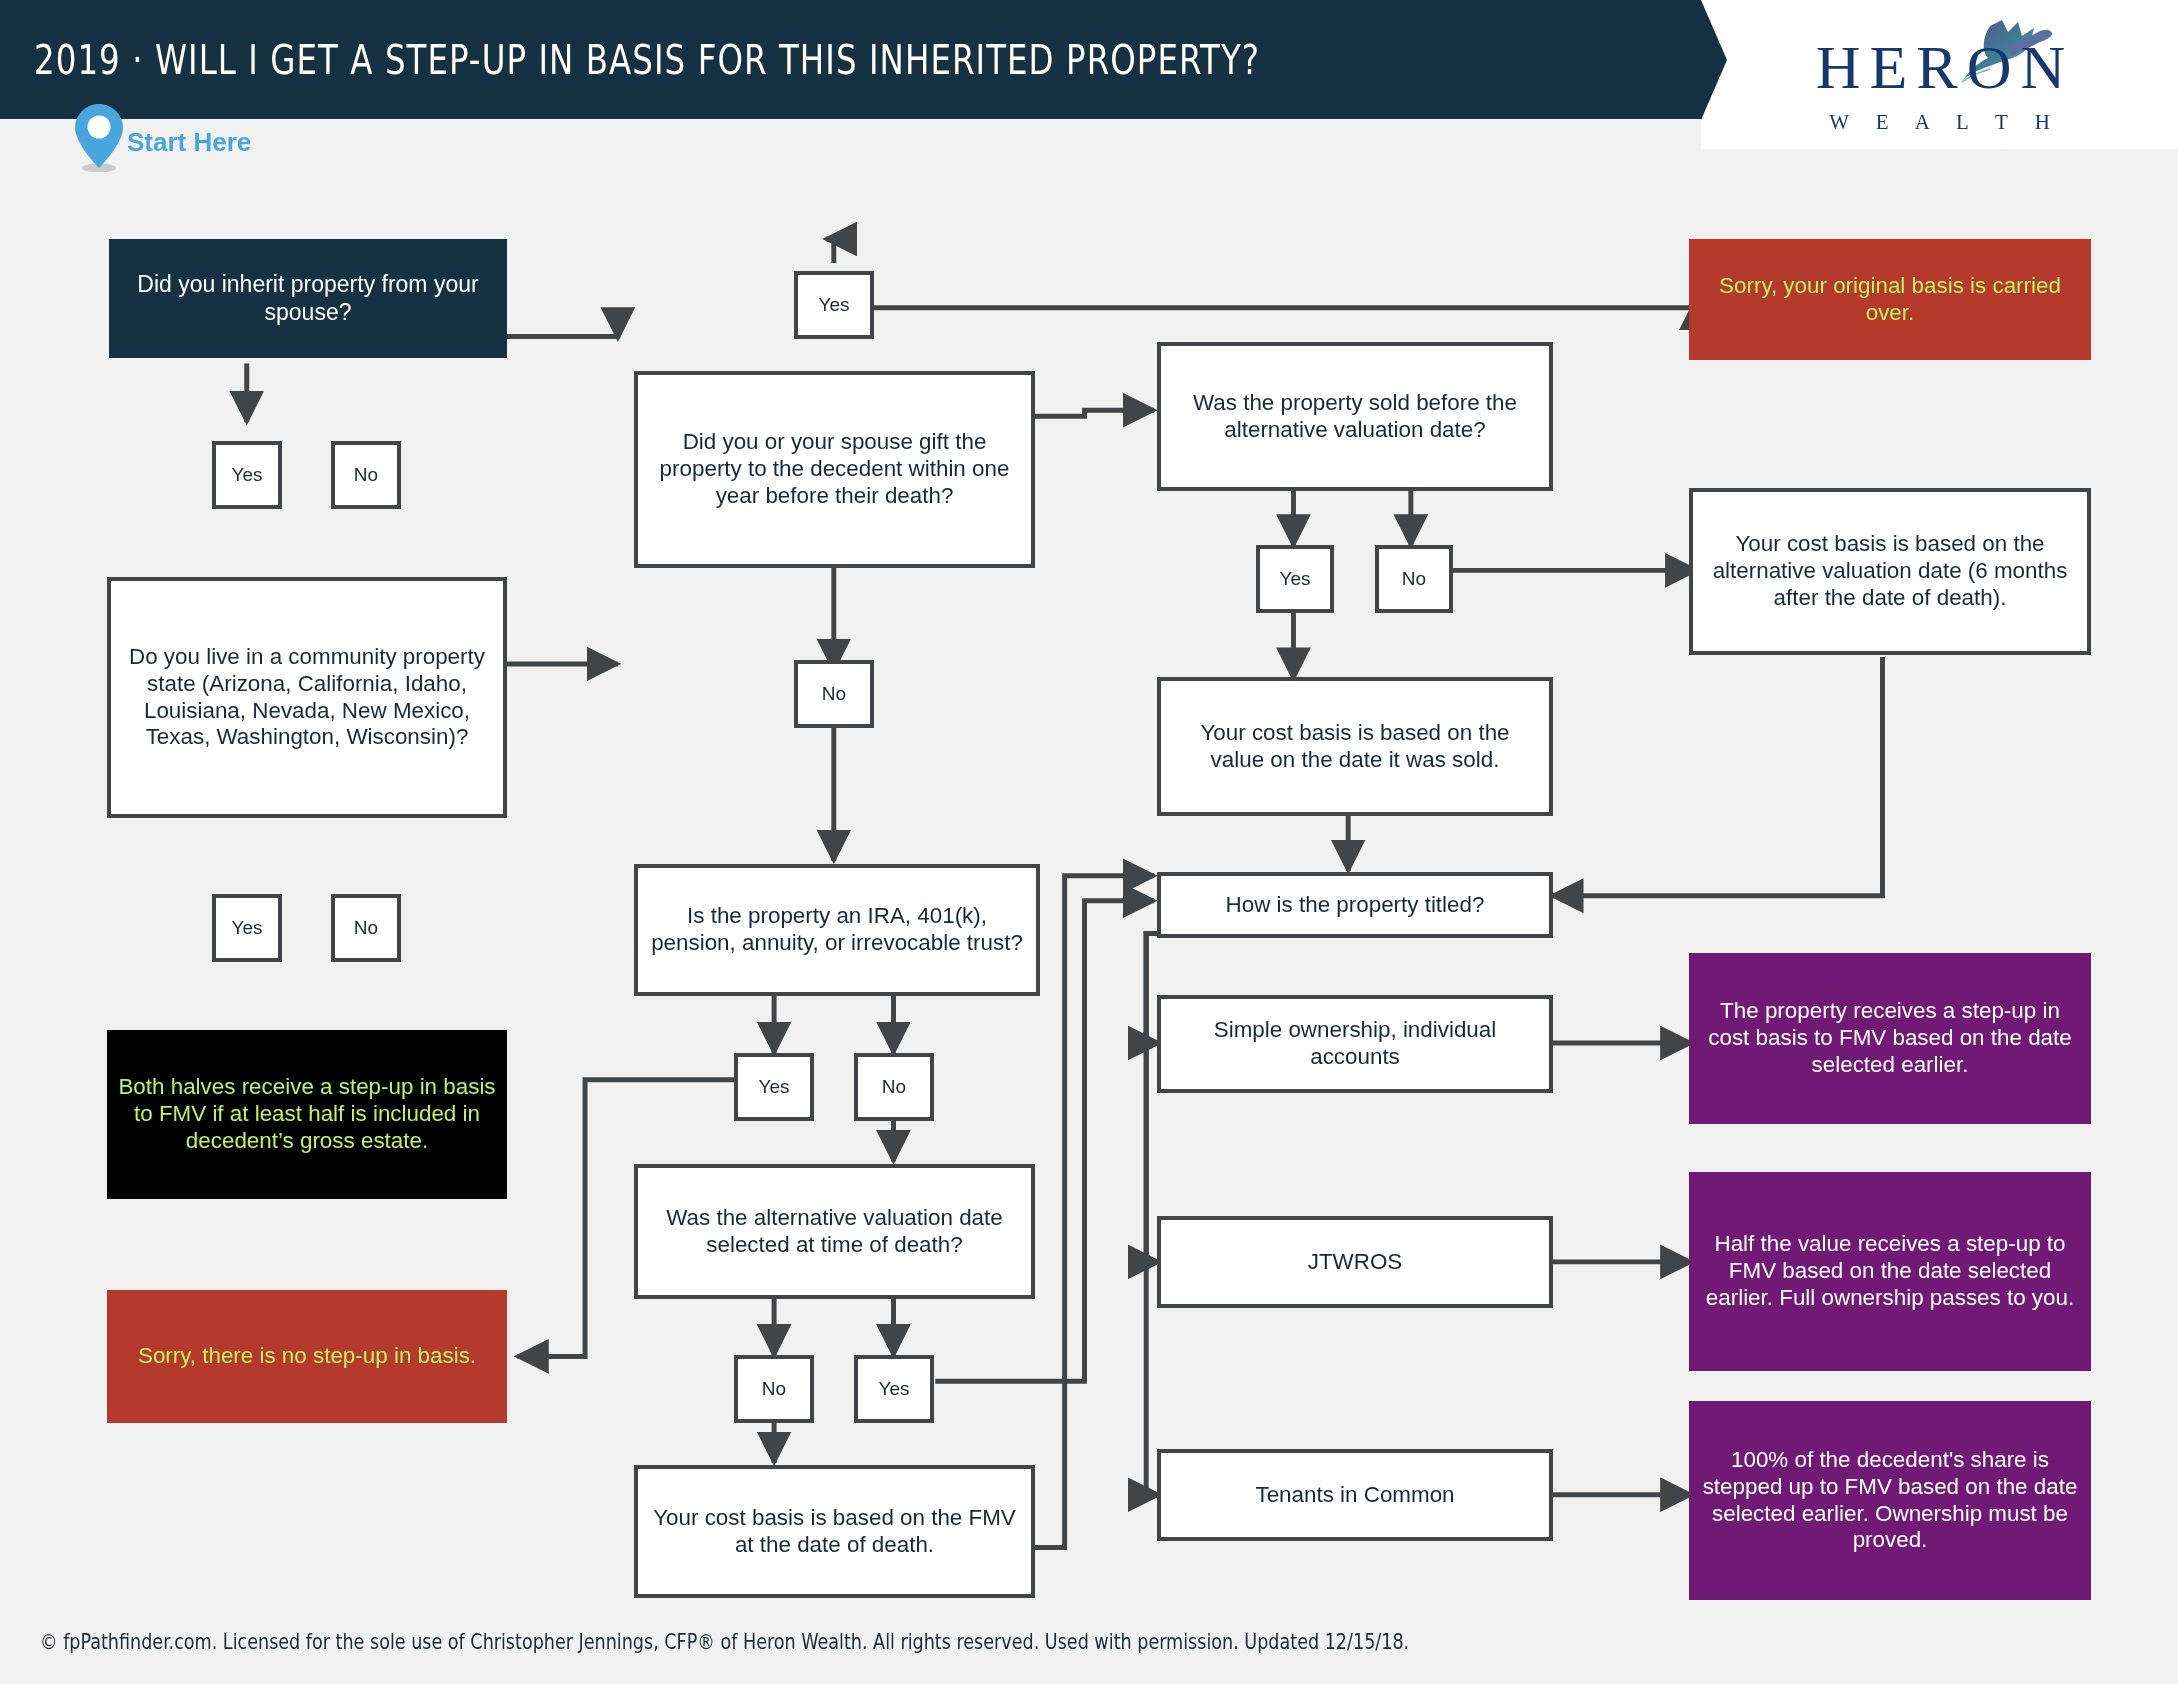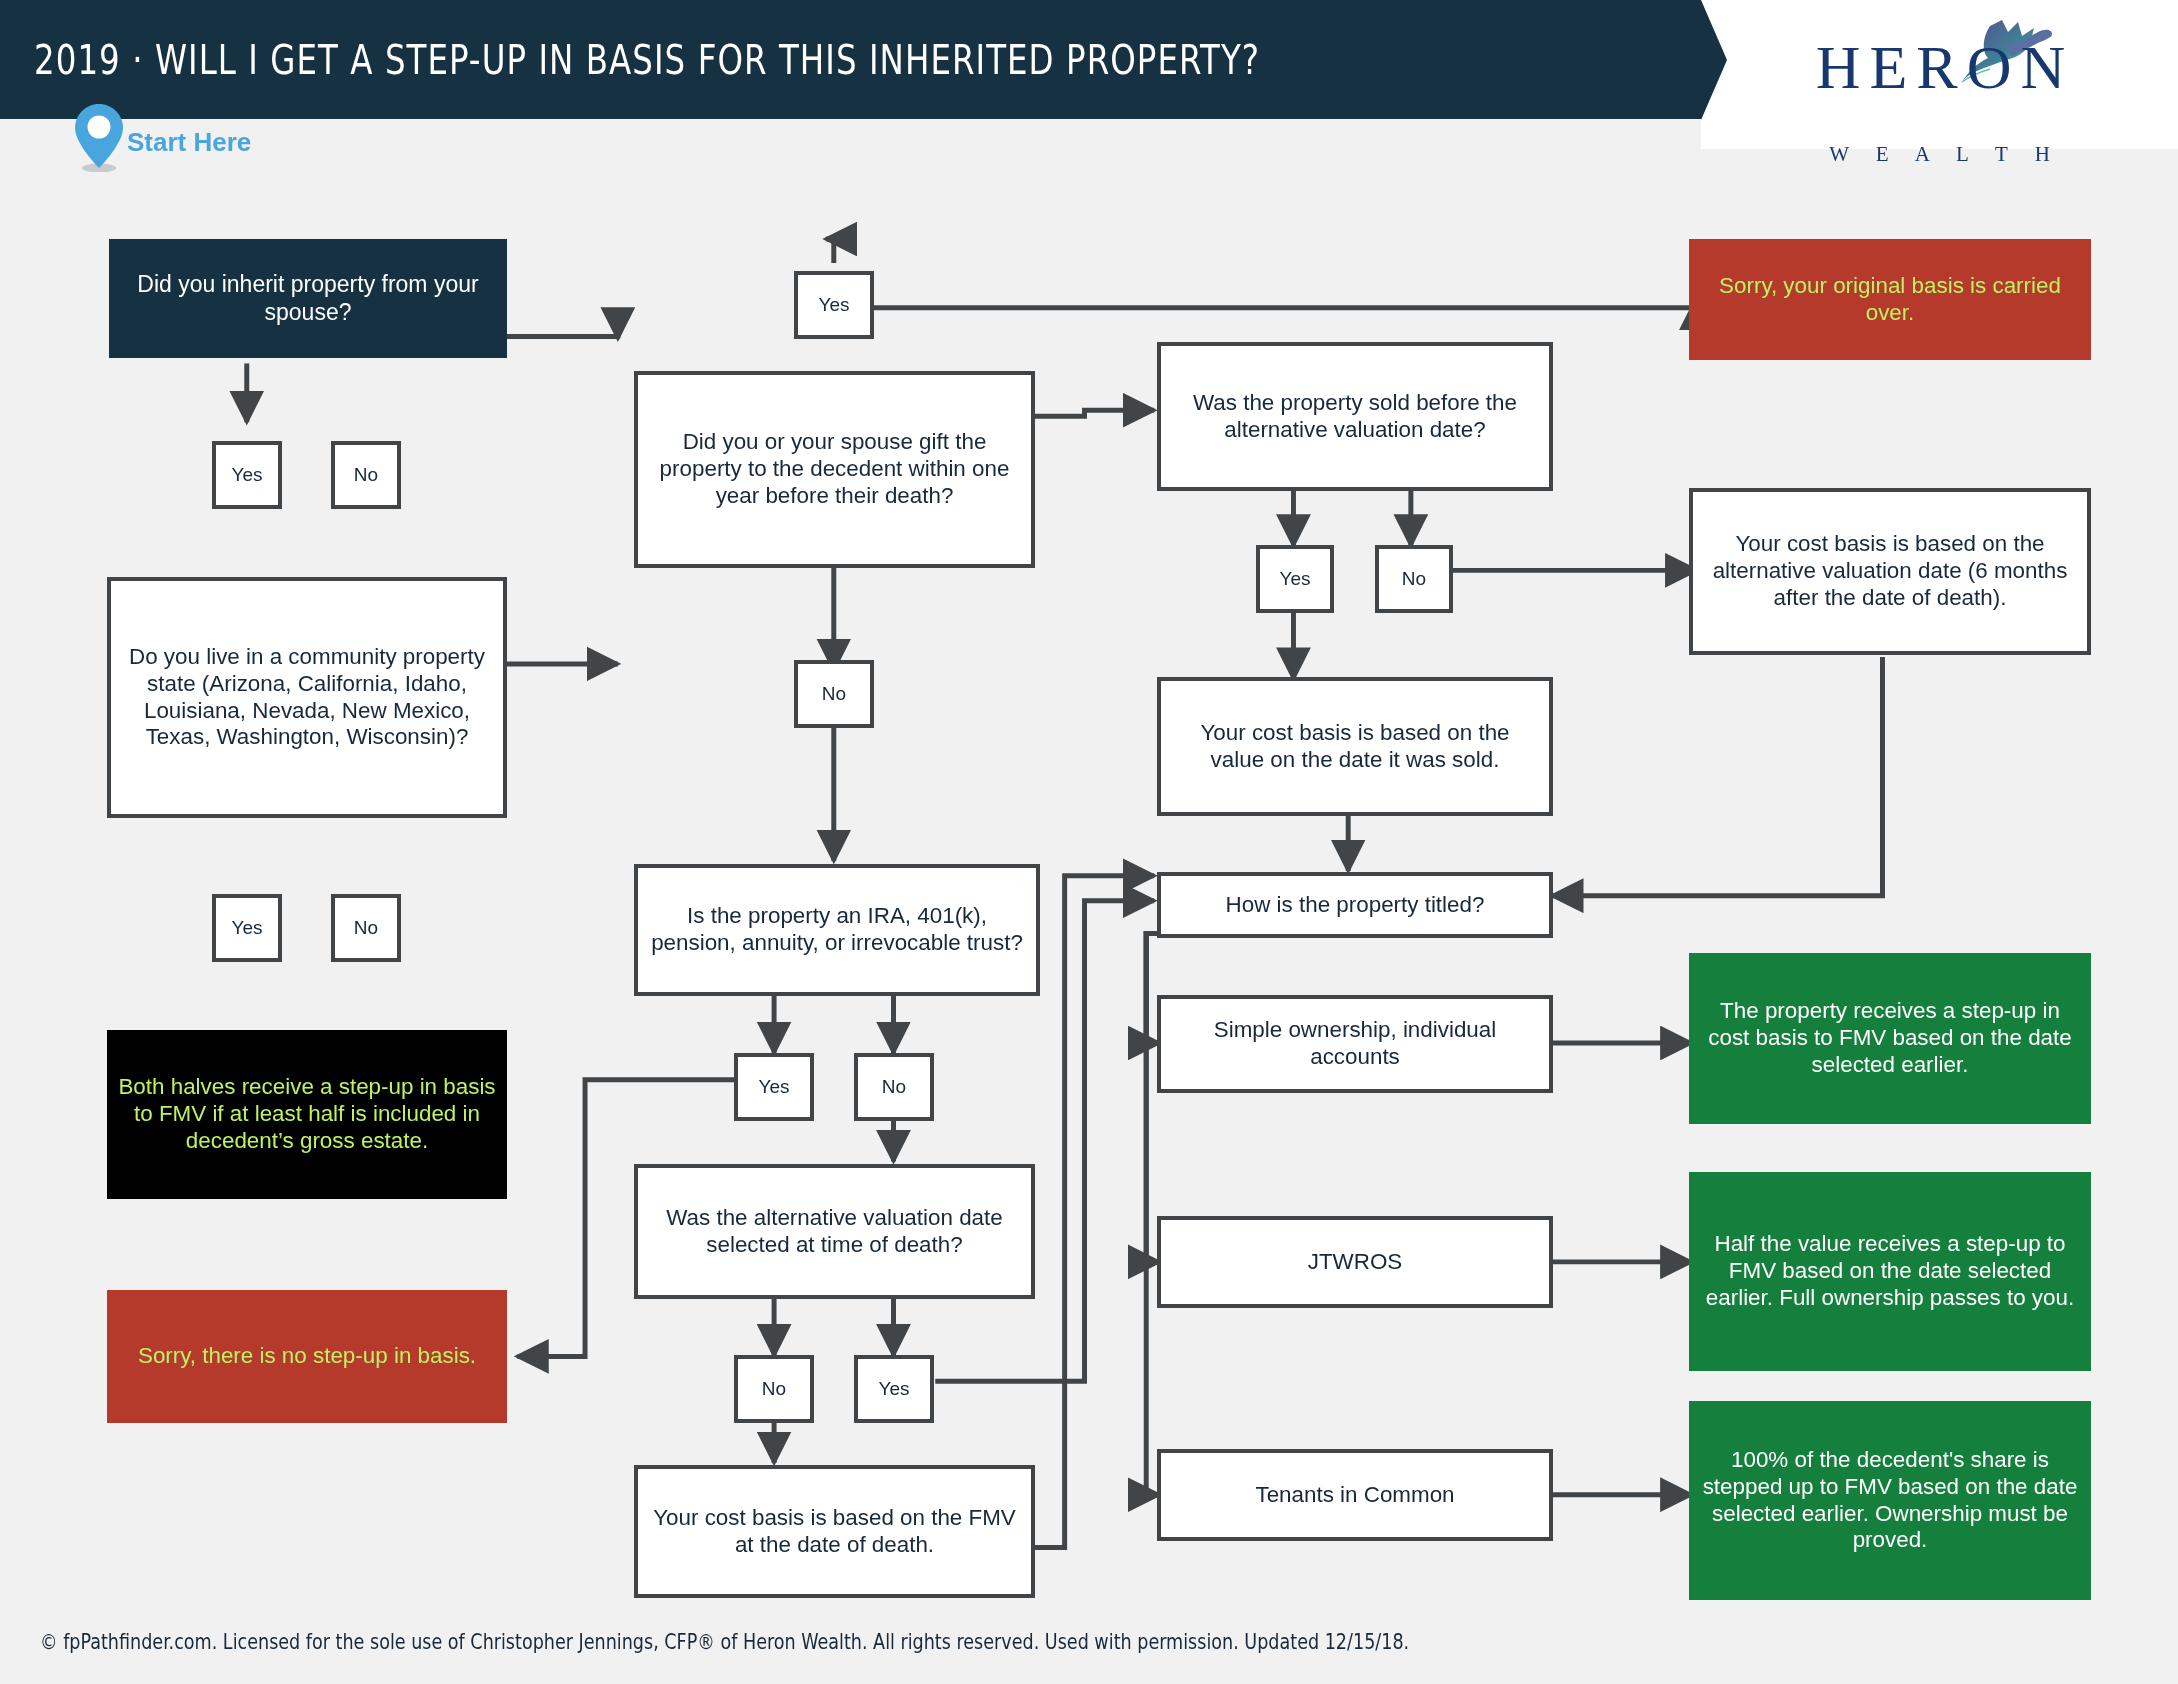"W E A L T" #logo-wealth { margin-top: 32px -> none }
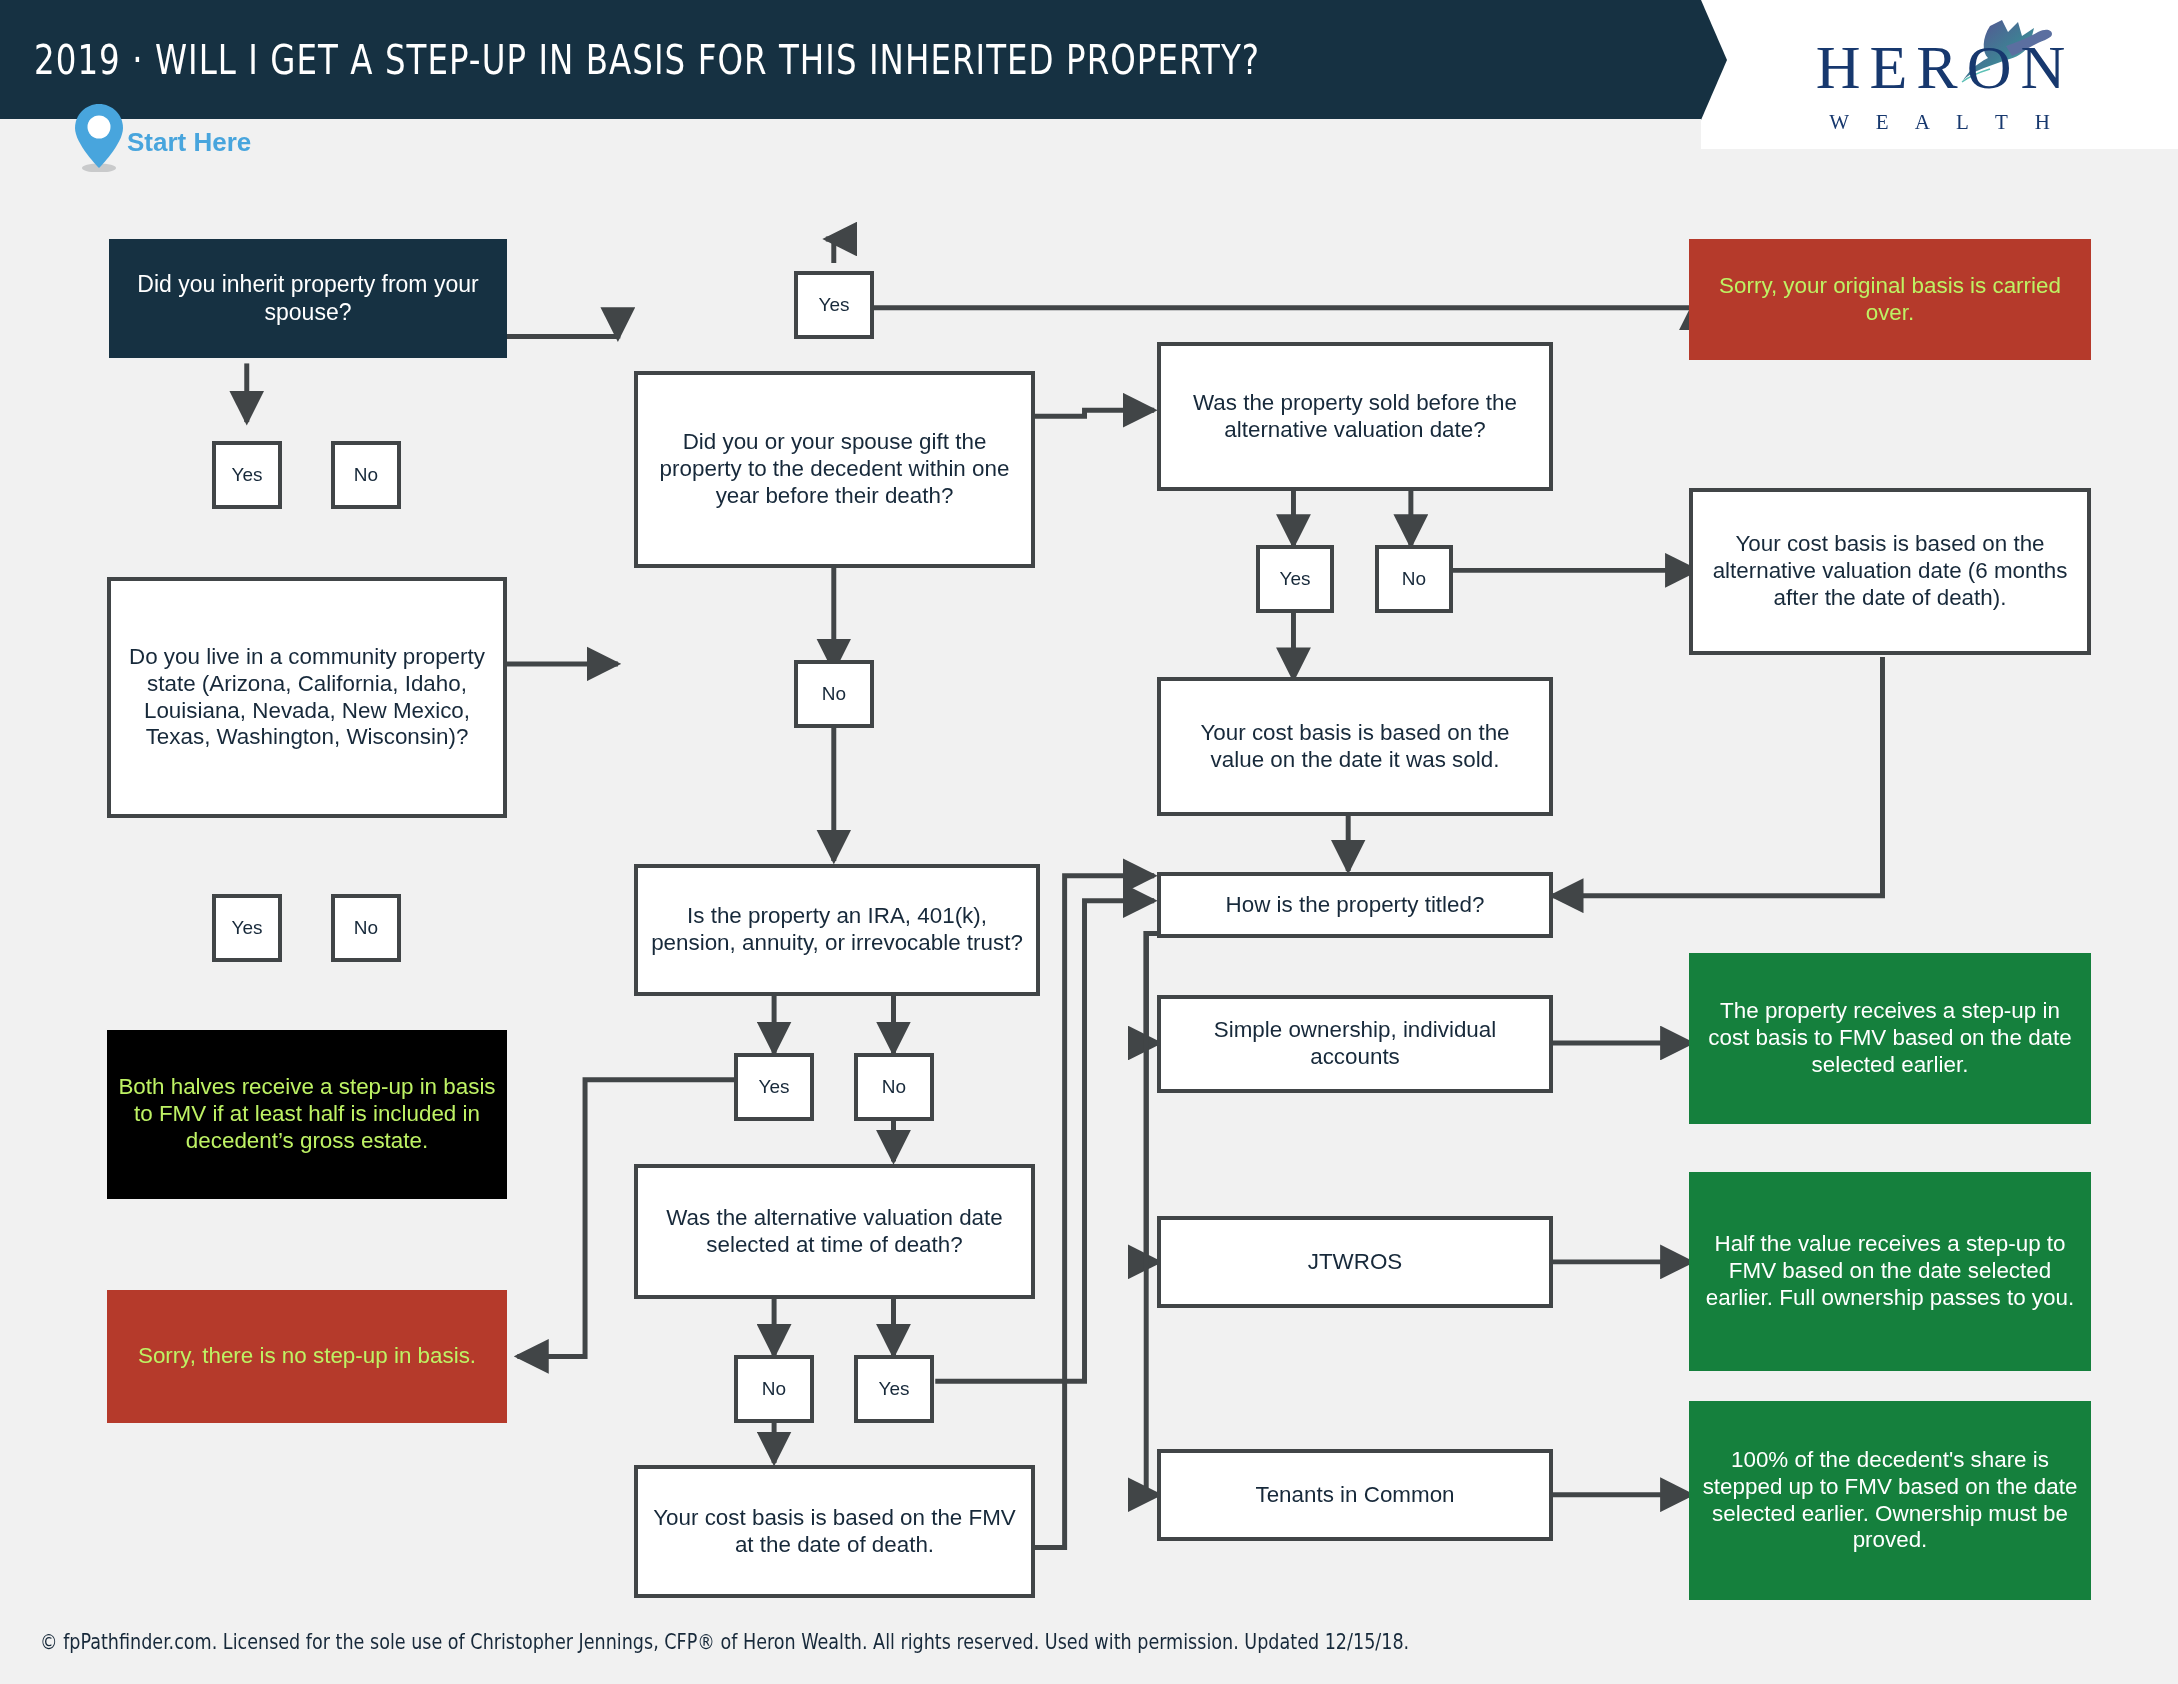"The property receives a step-up" .node.green { background: #15803d -> #701a75 }
